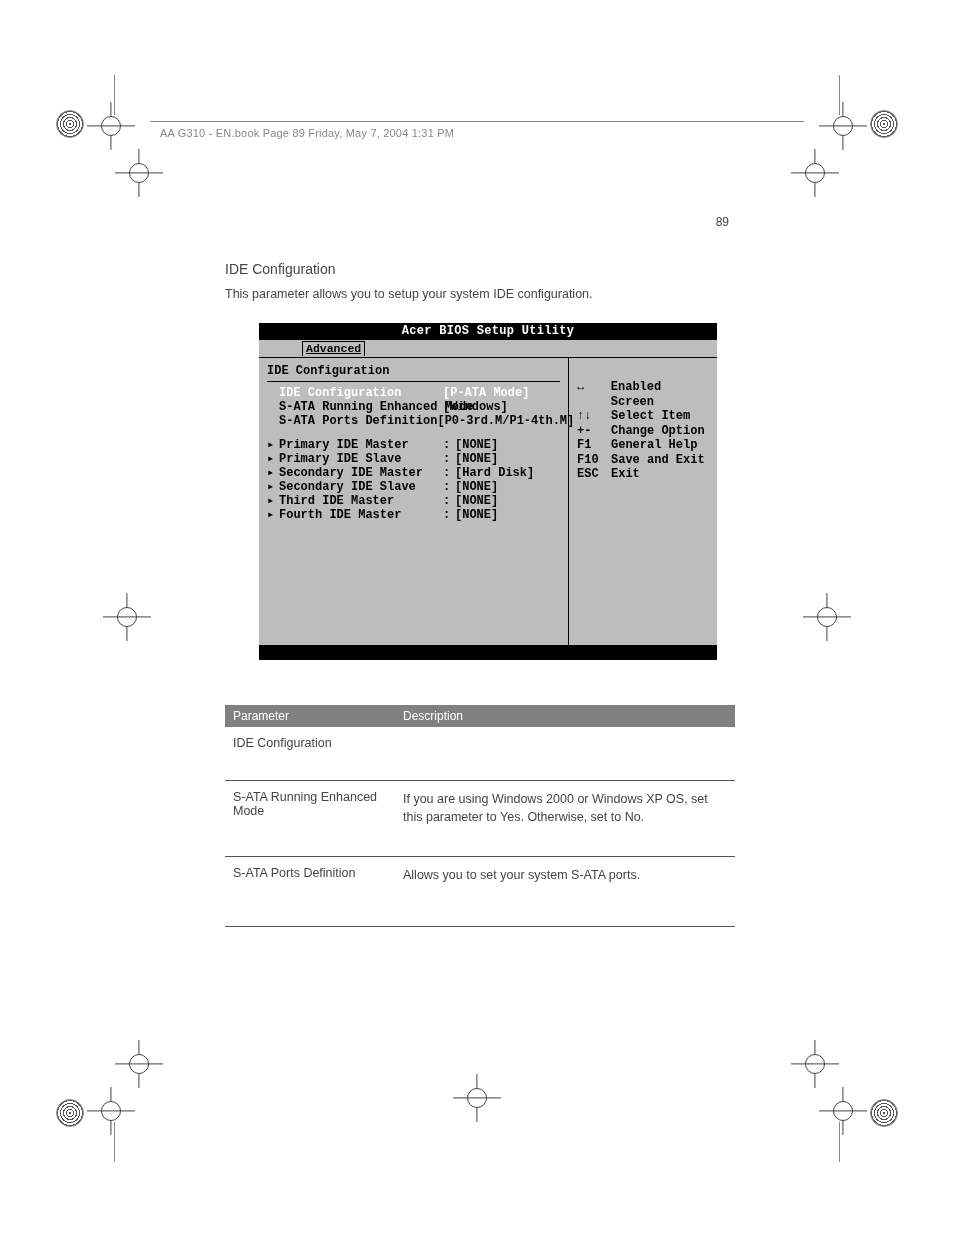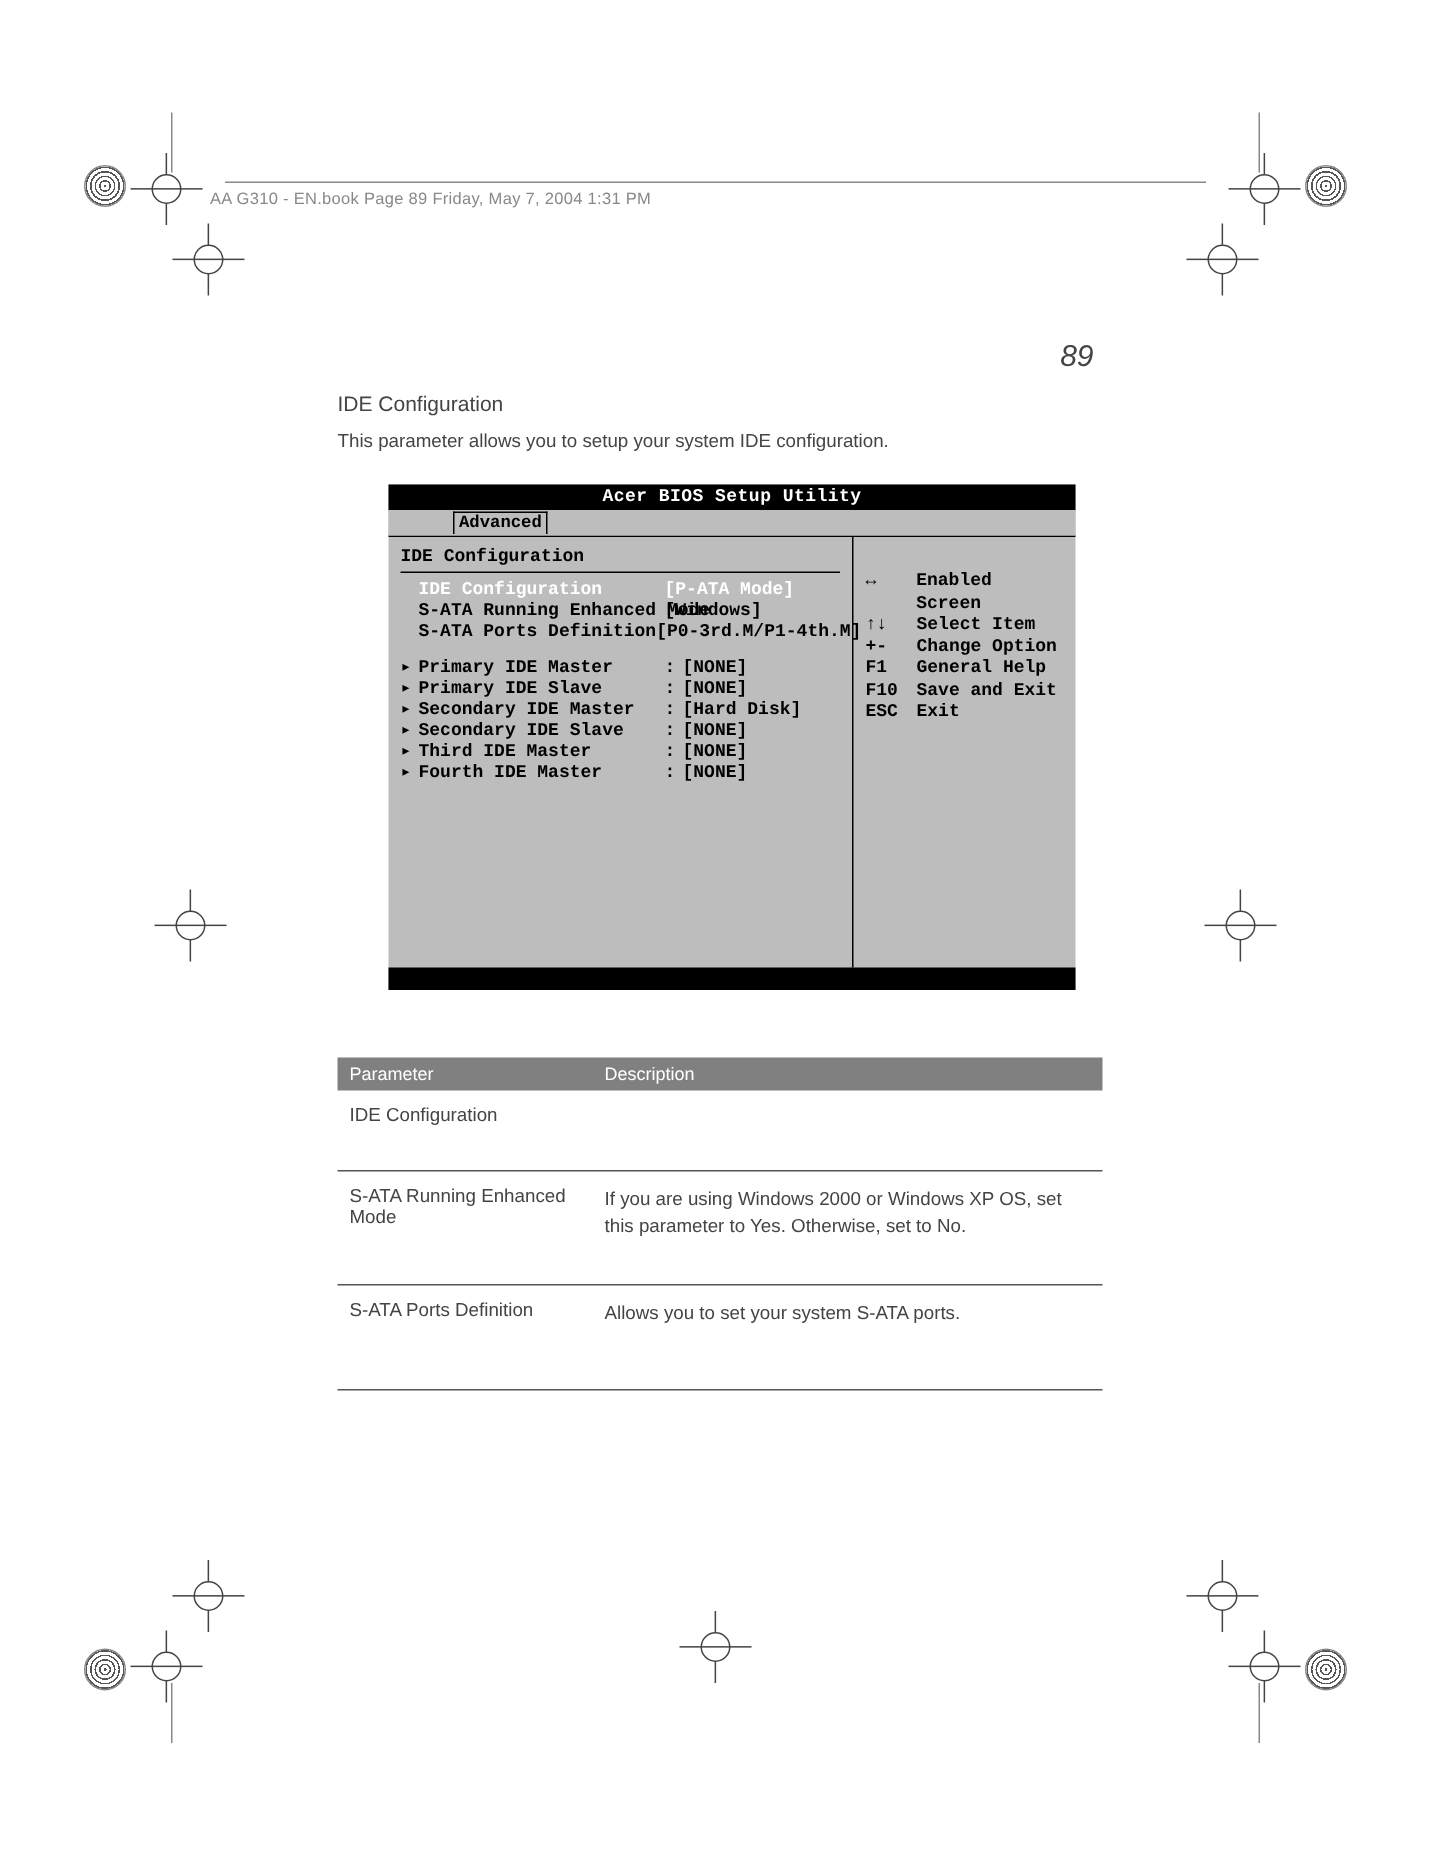"AA G310 - EN.book Page" .page-header-text { left: 140px -> 160px }
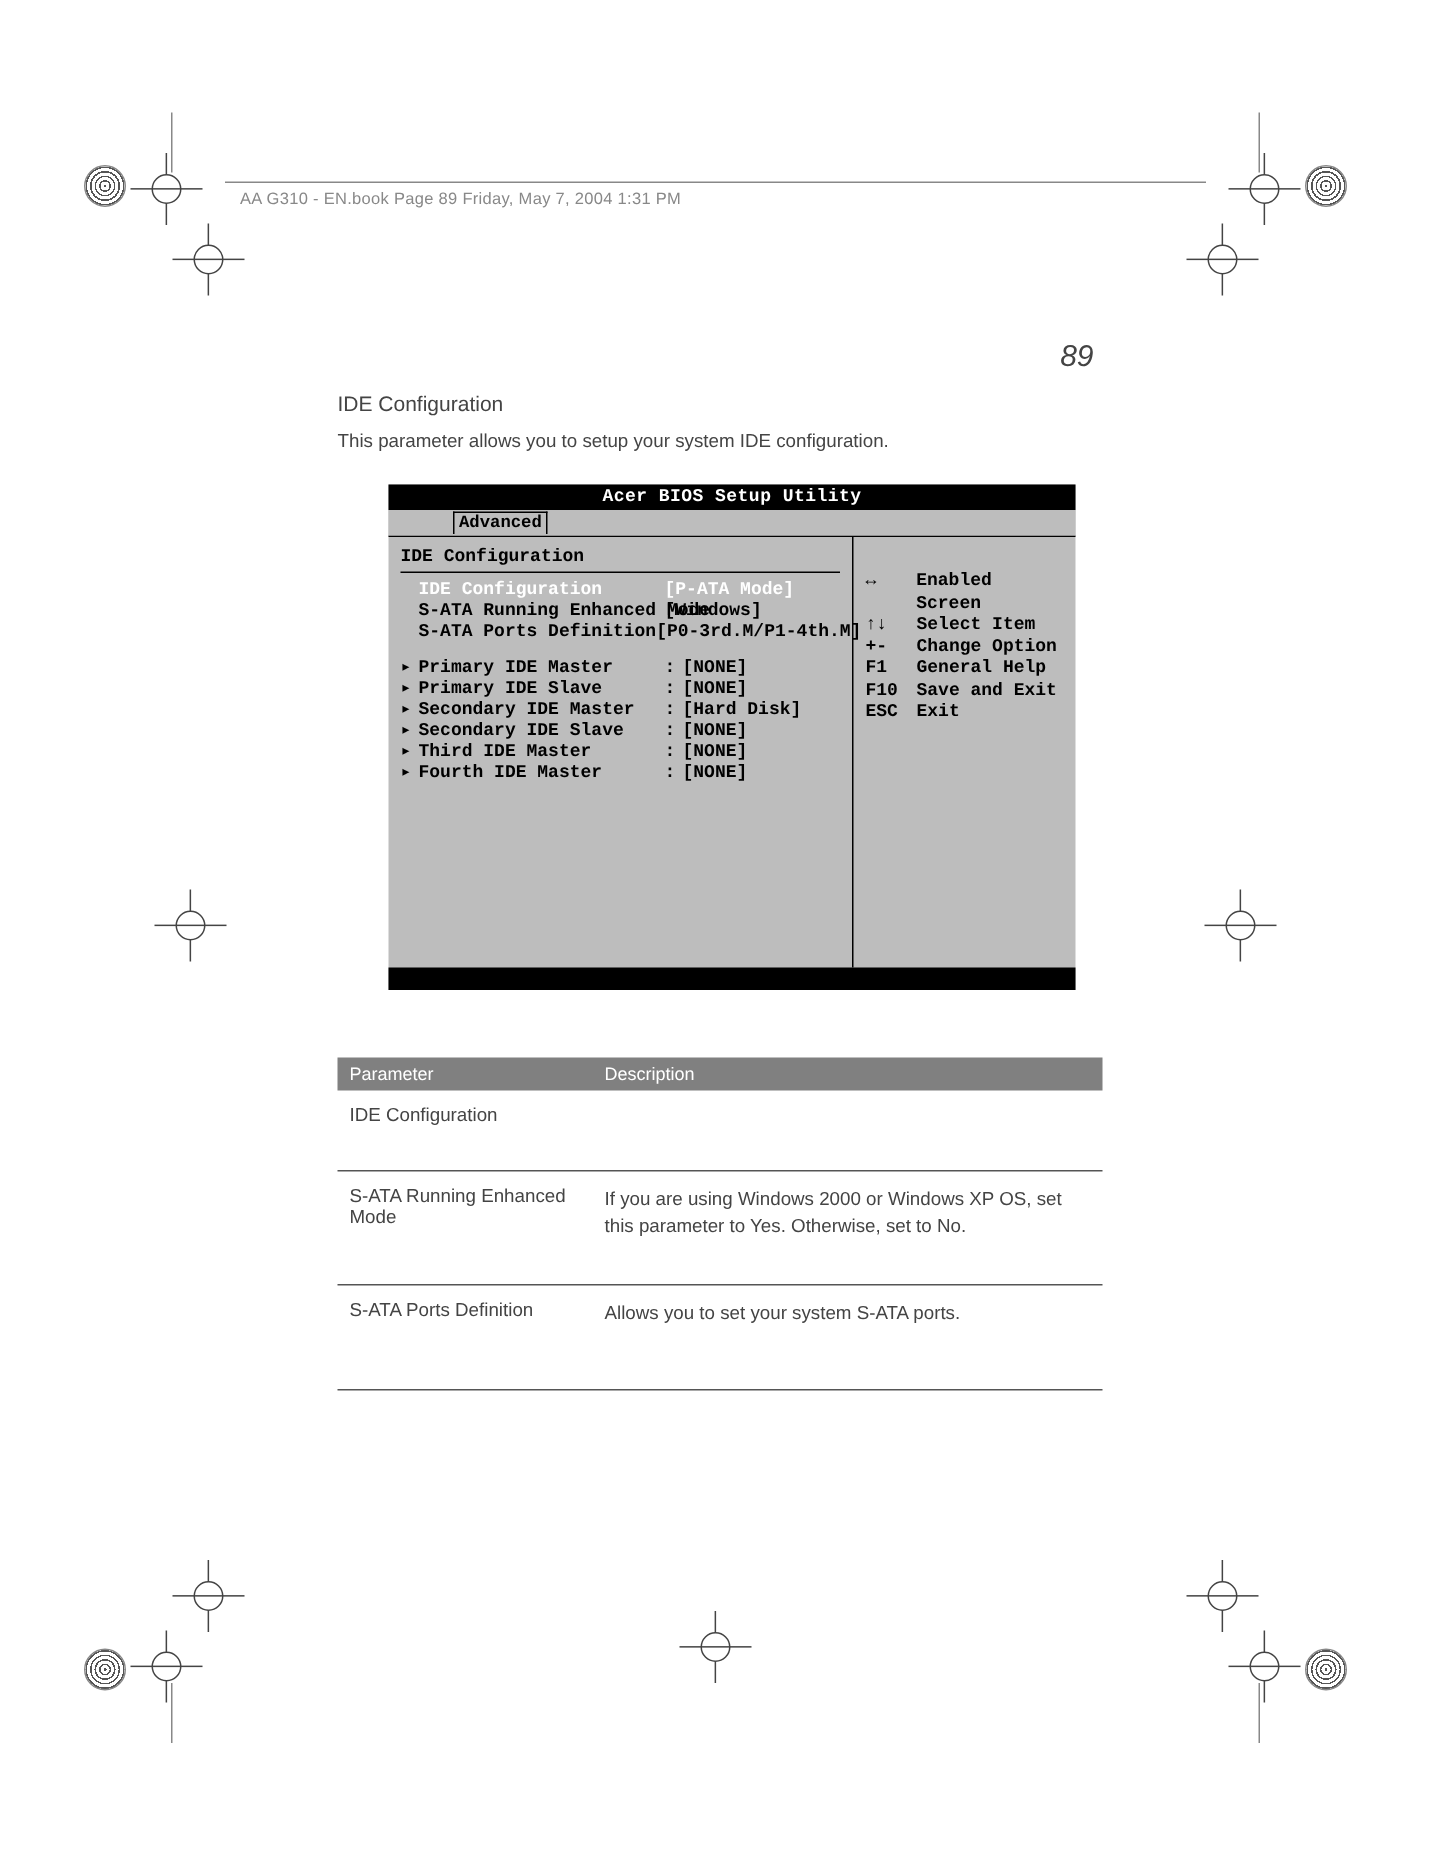"89" .page-number { font-size: 20px -> 12px; font-style: italic -> none; top: 227px -> 215px }
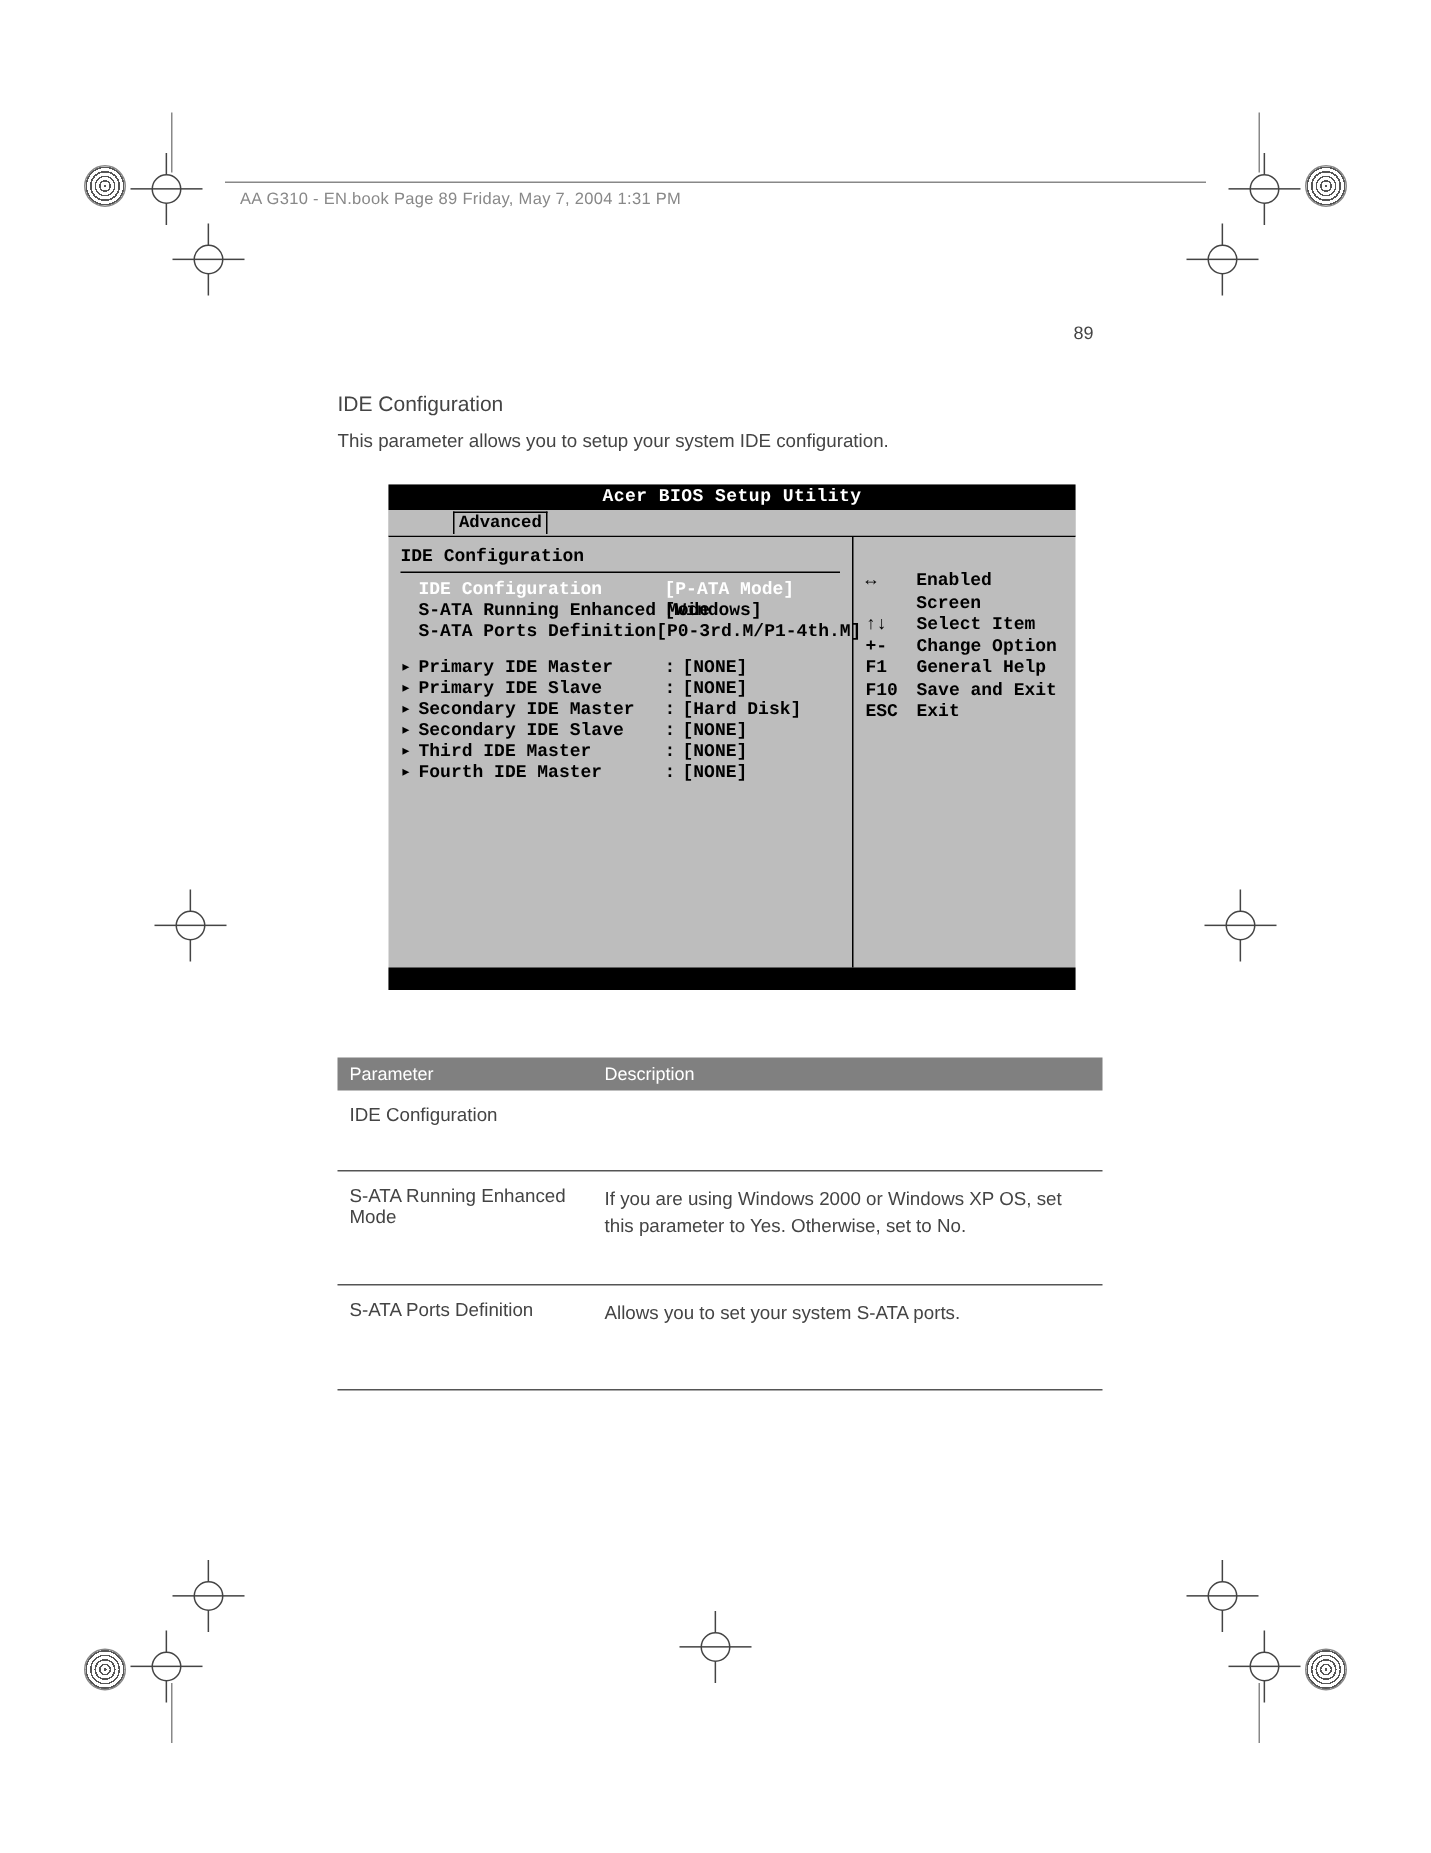"Advanced" .bios-tab { text-decoration: none -> underline }
